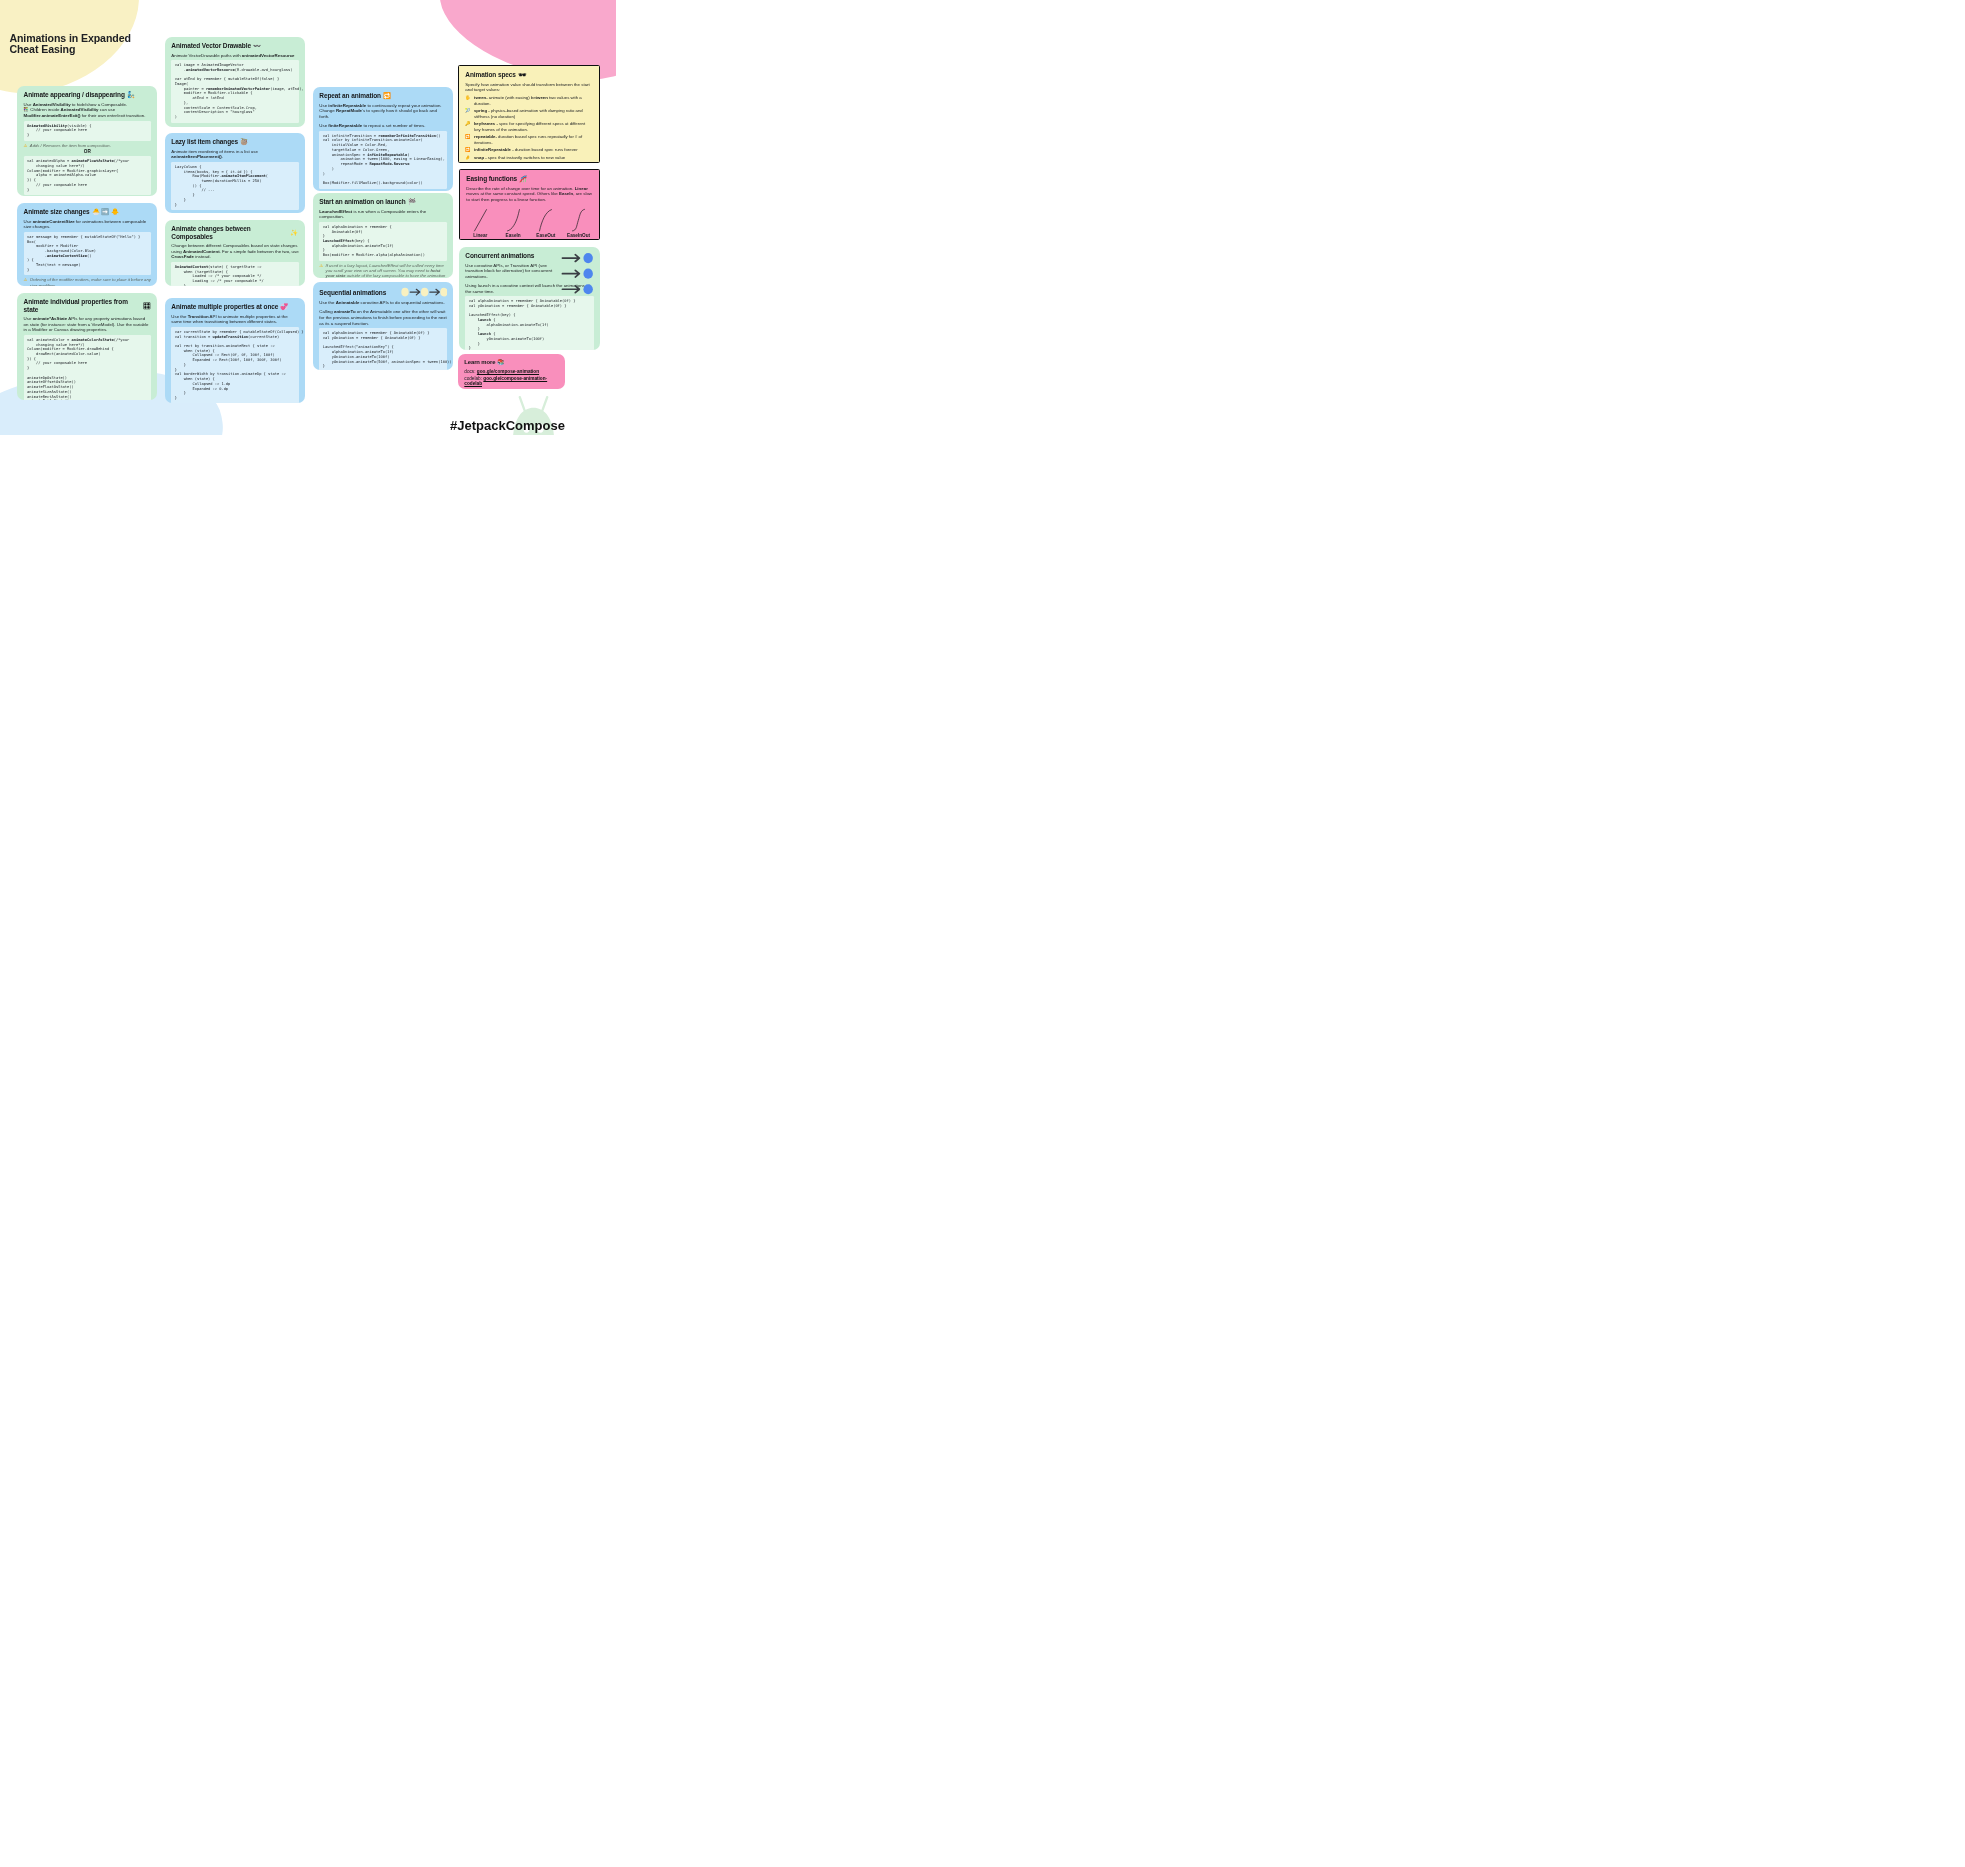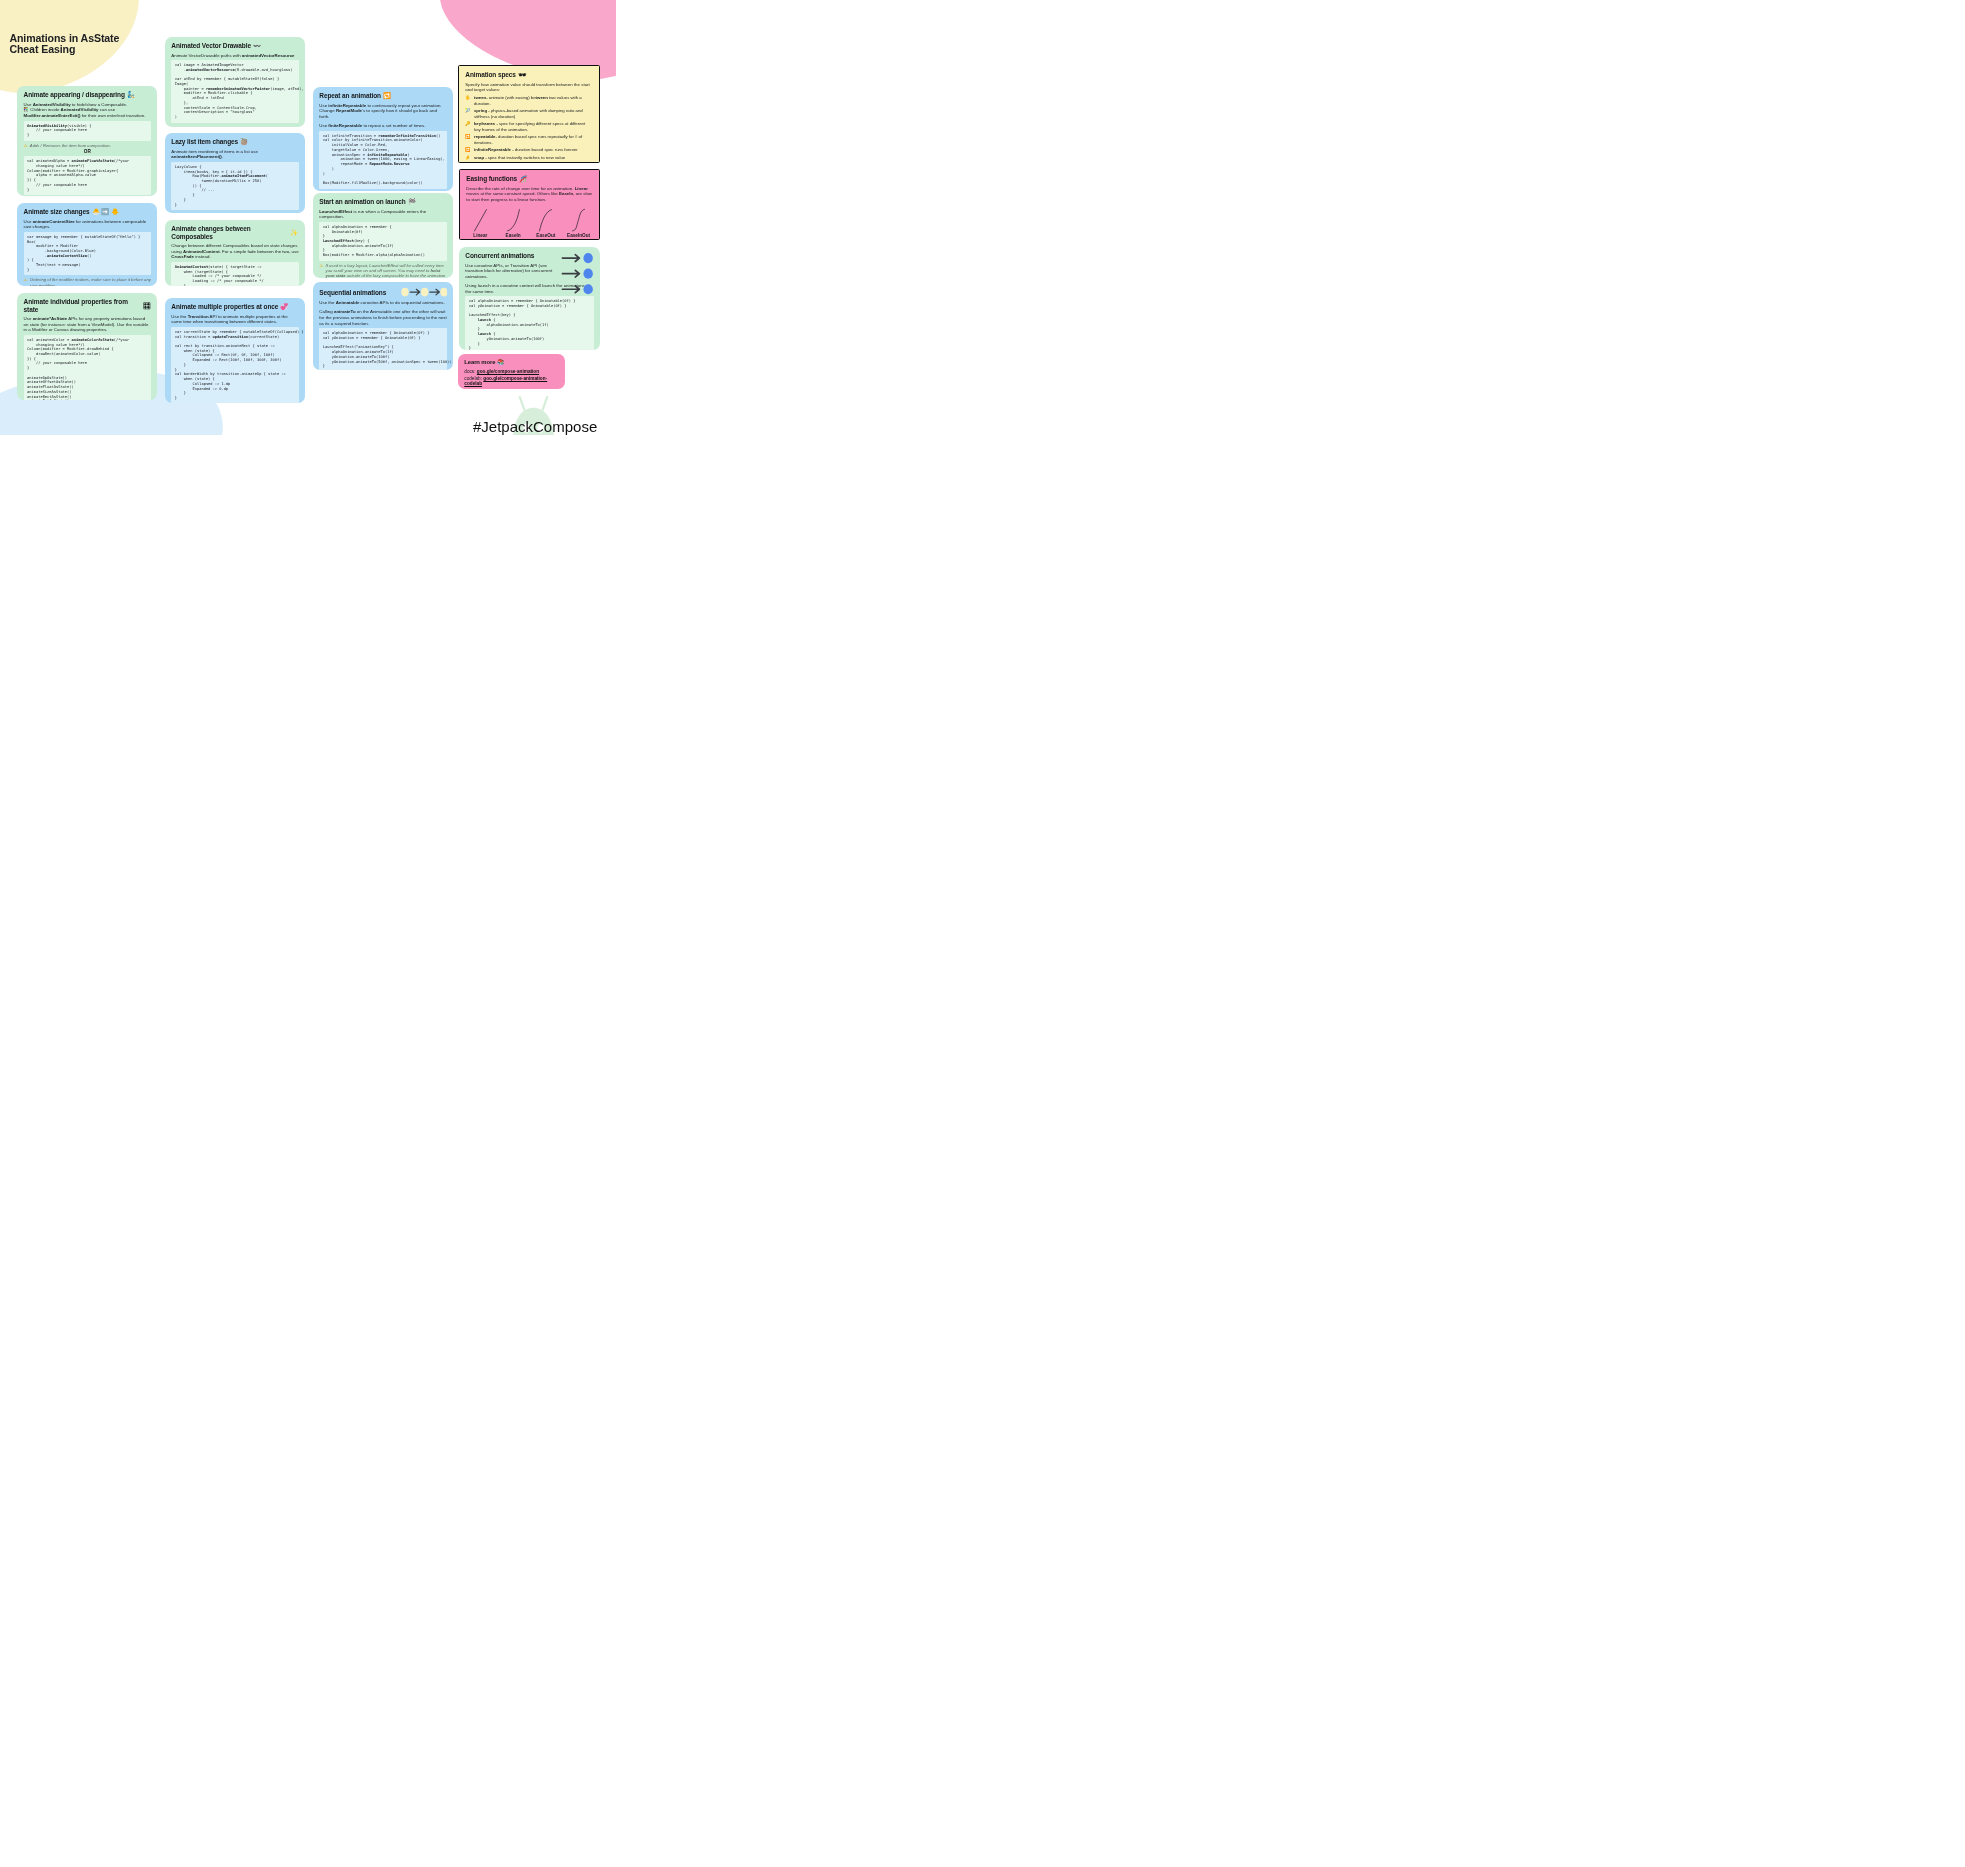"Animations in AsState" span { text: AsState -> Expanded }
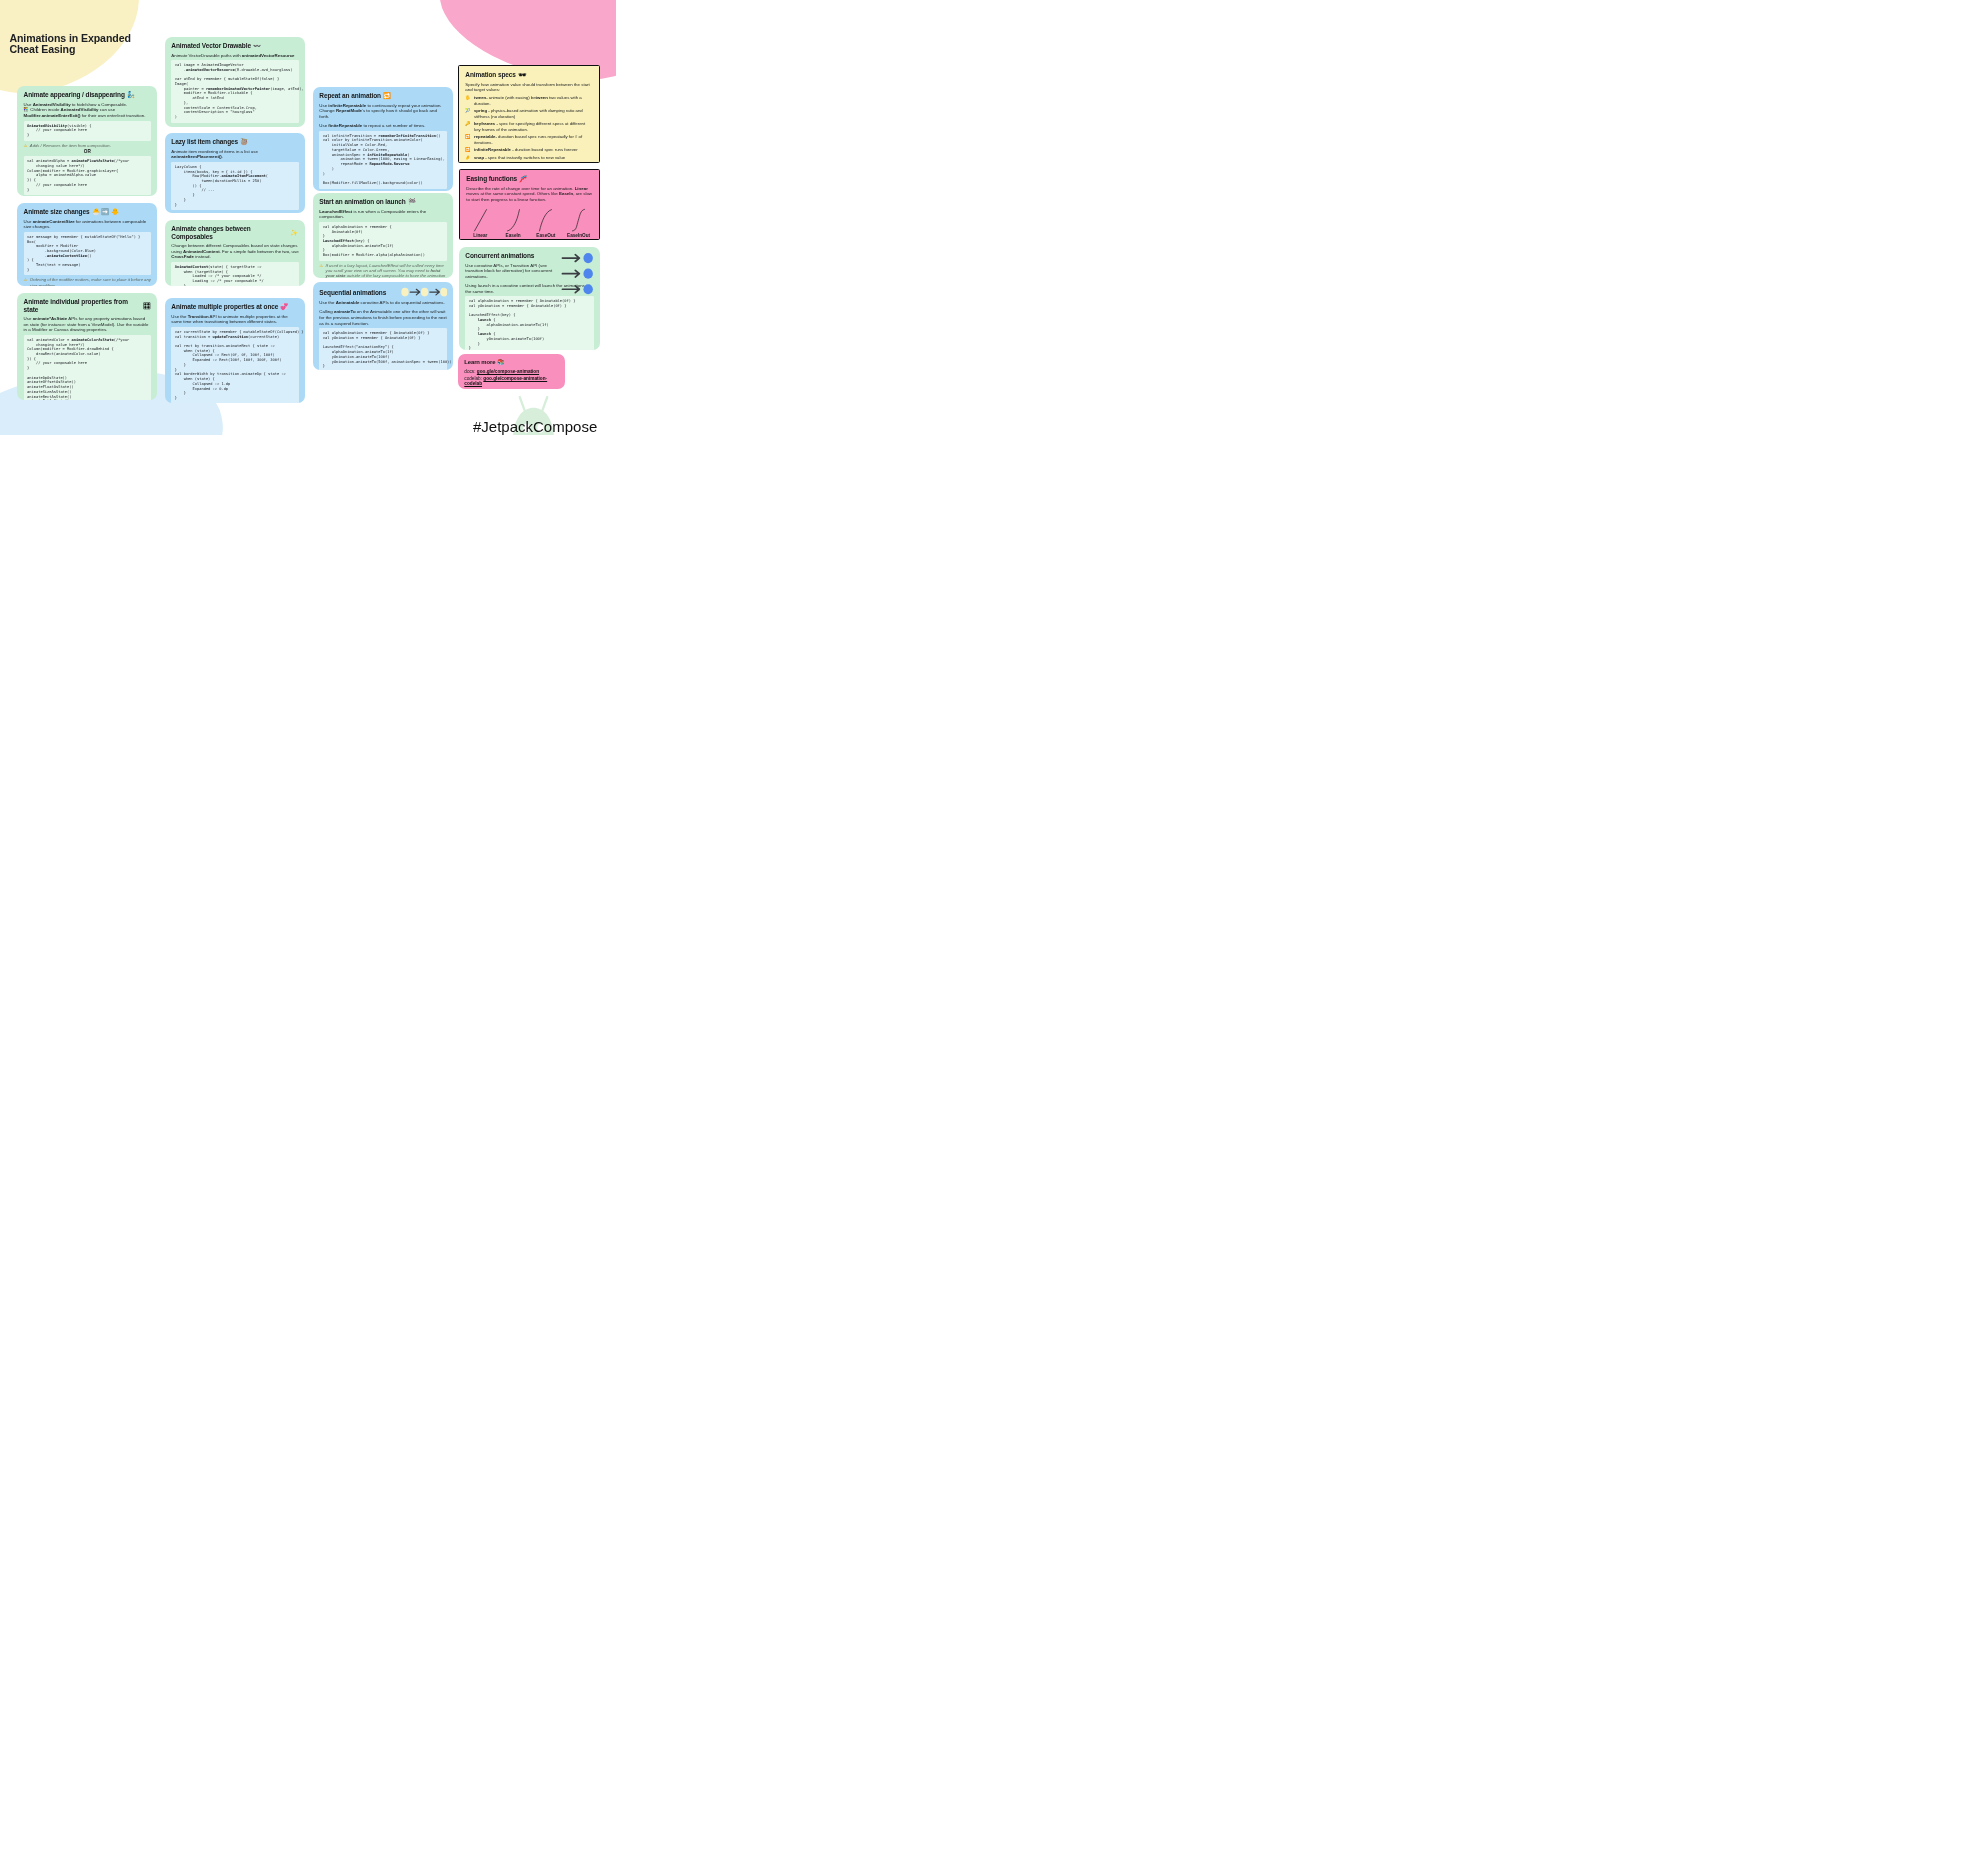"#JetpackCompose" #hashtag { font-size: 15px -> 13px; font-weight: 400 -> 700; left: 473px -> 450px }
